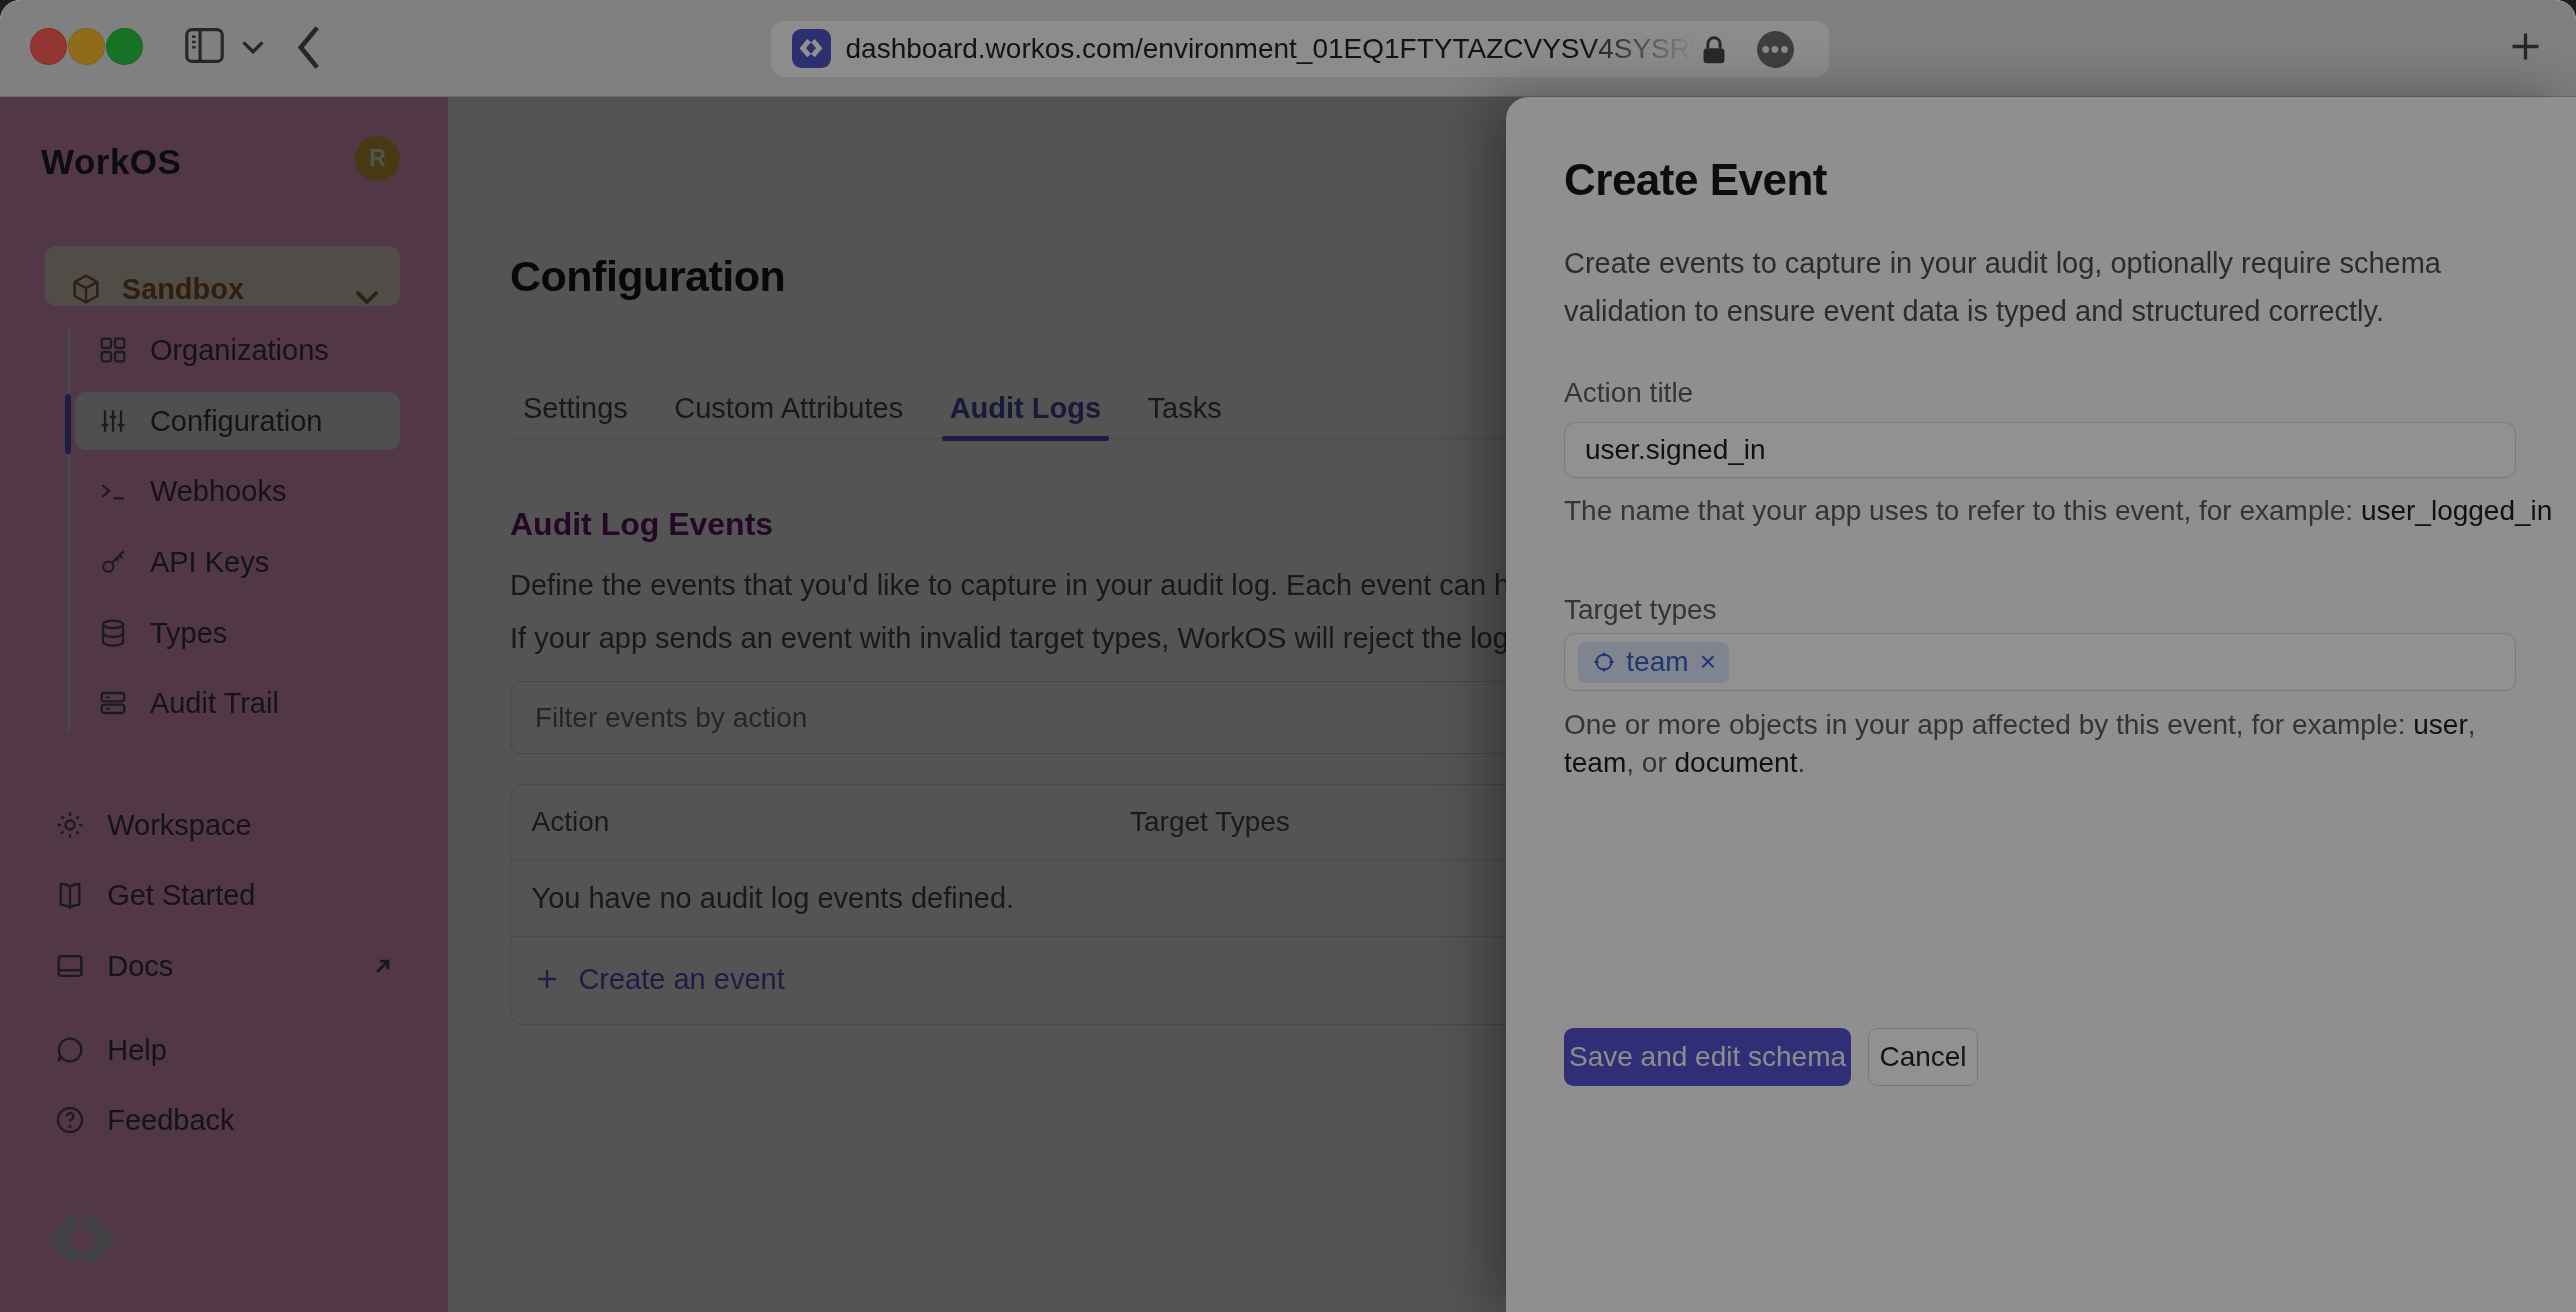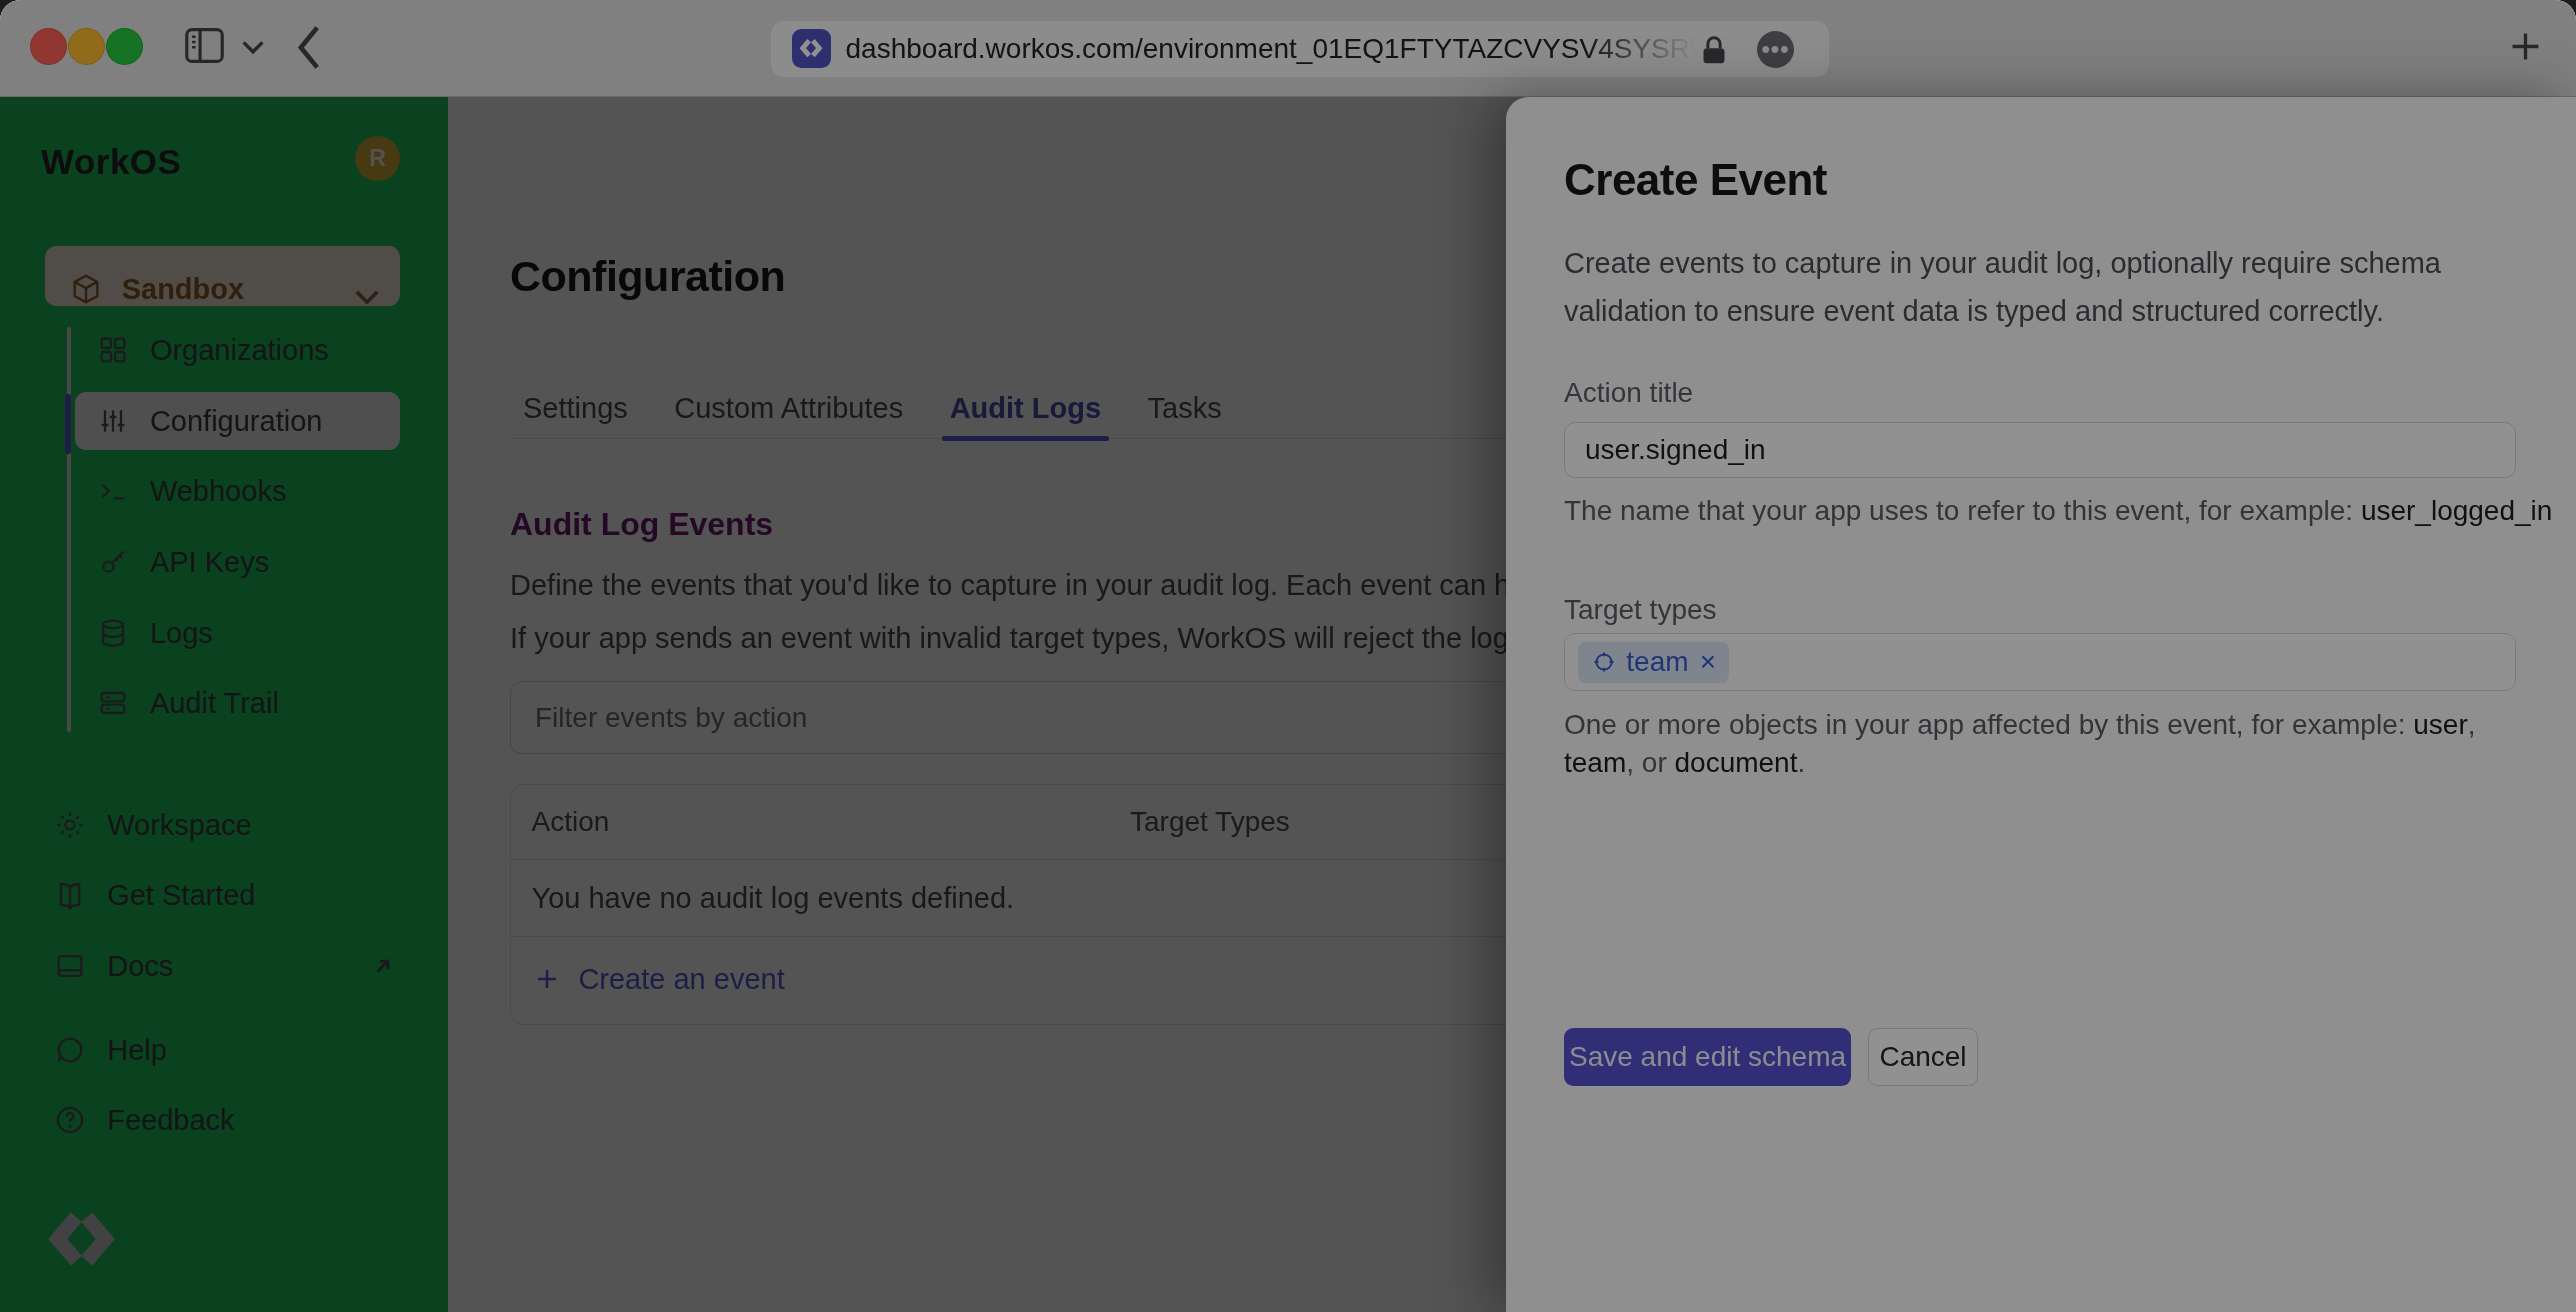"WorkOS" #sidebar { background: #22c55e -> #f9a8d4 }
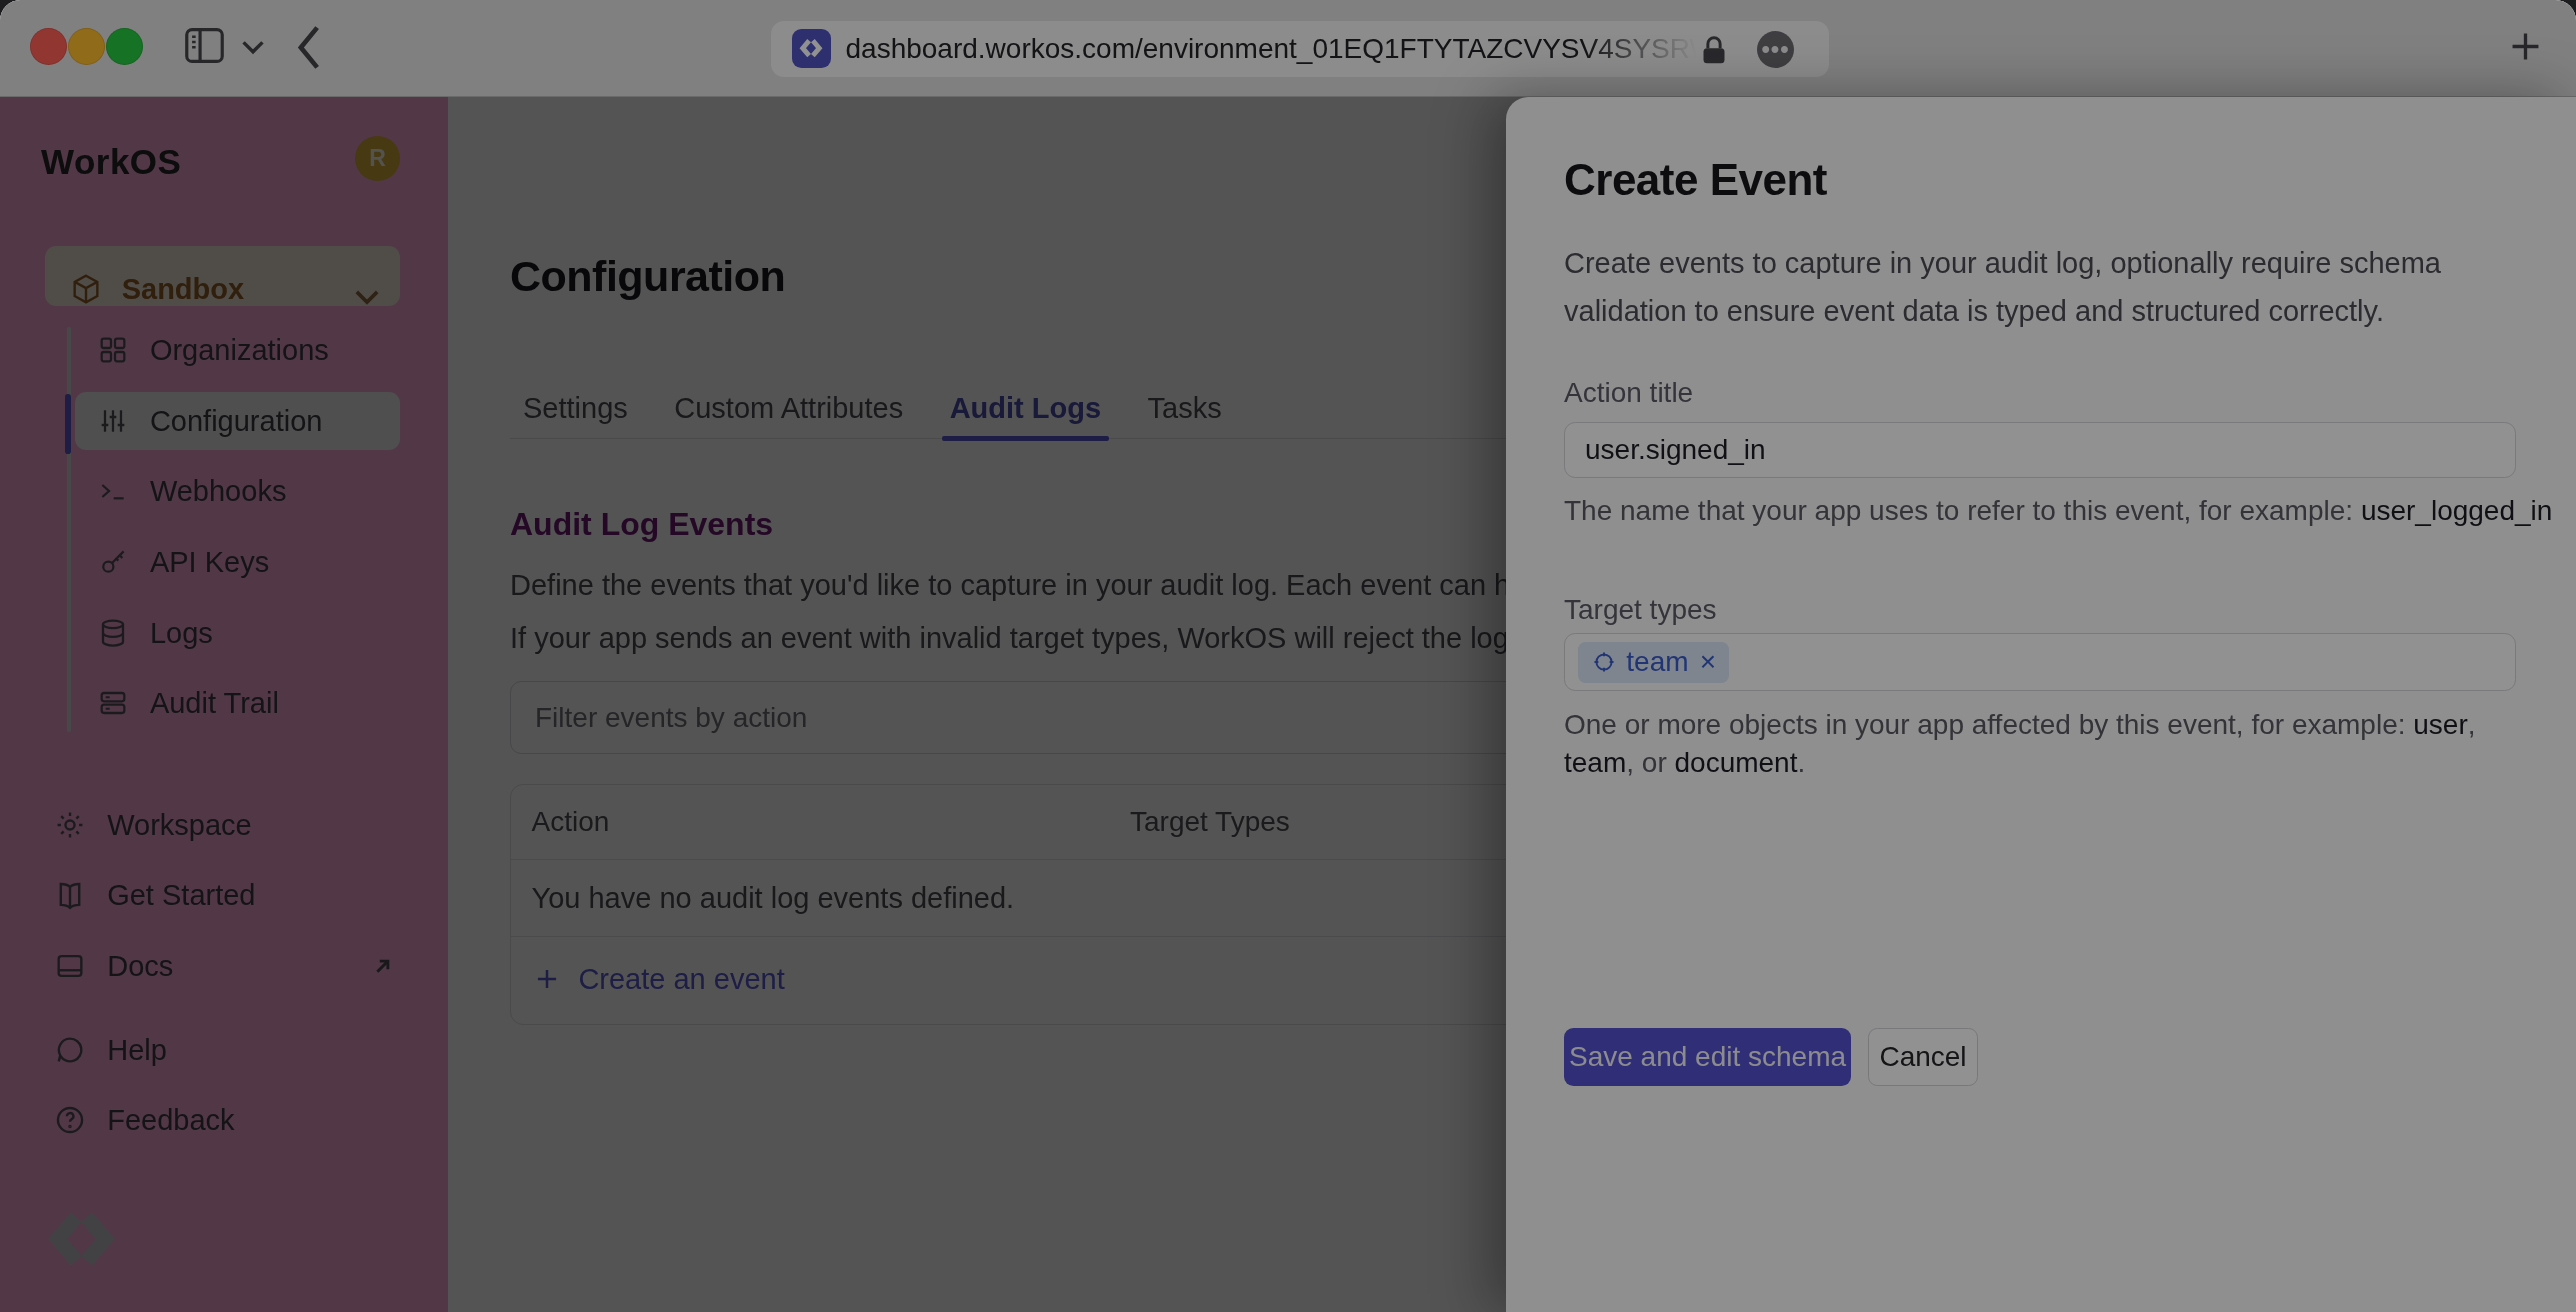"Logs" span.lbl { text: Logs -> Types }
